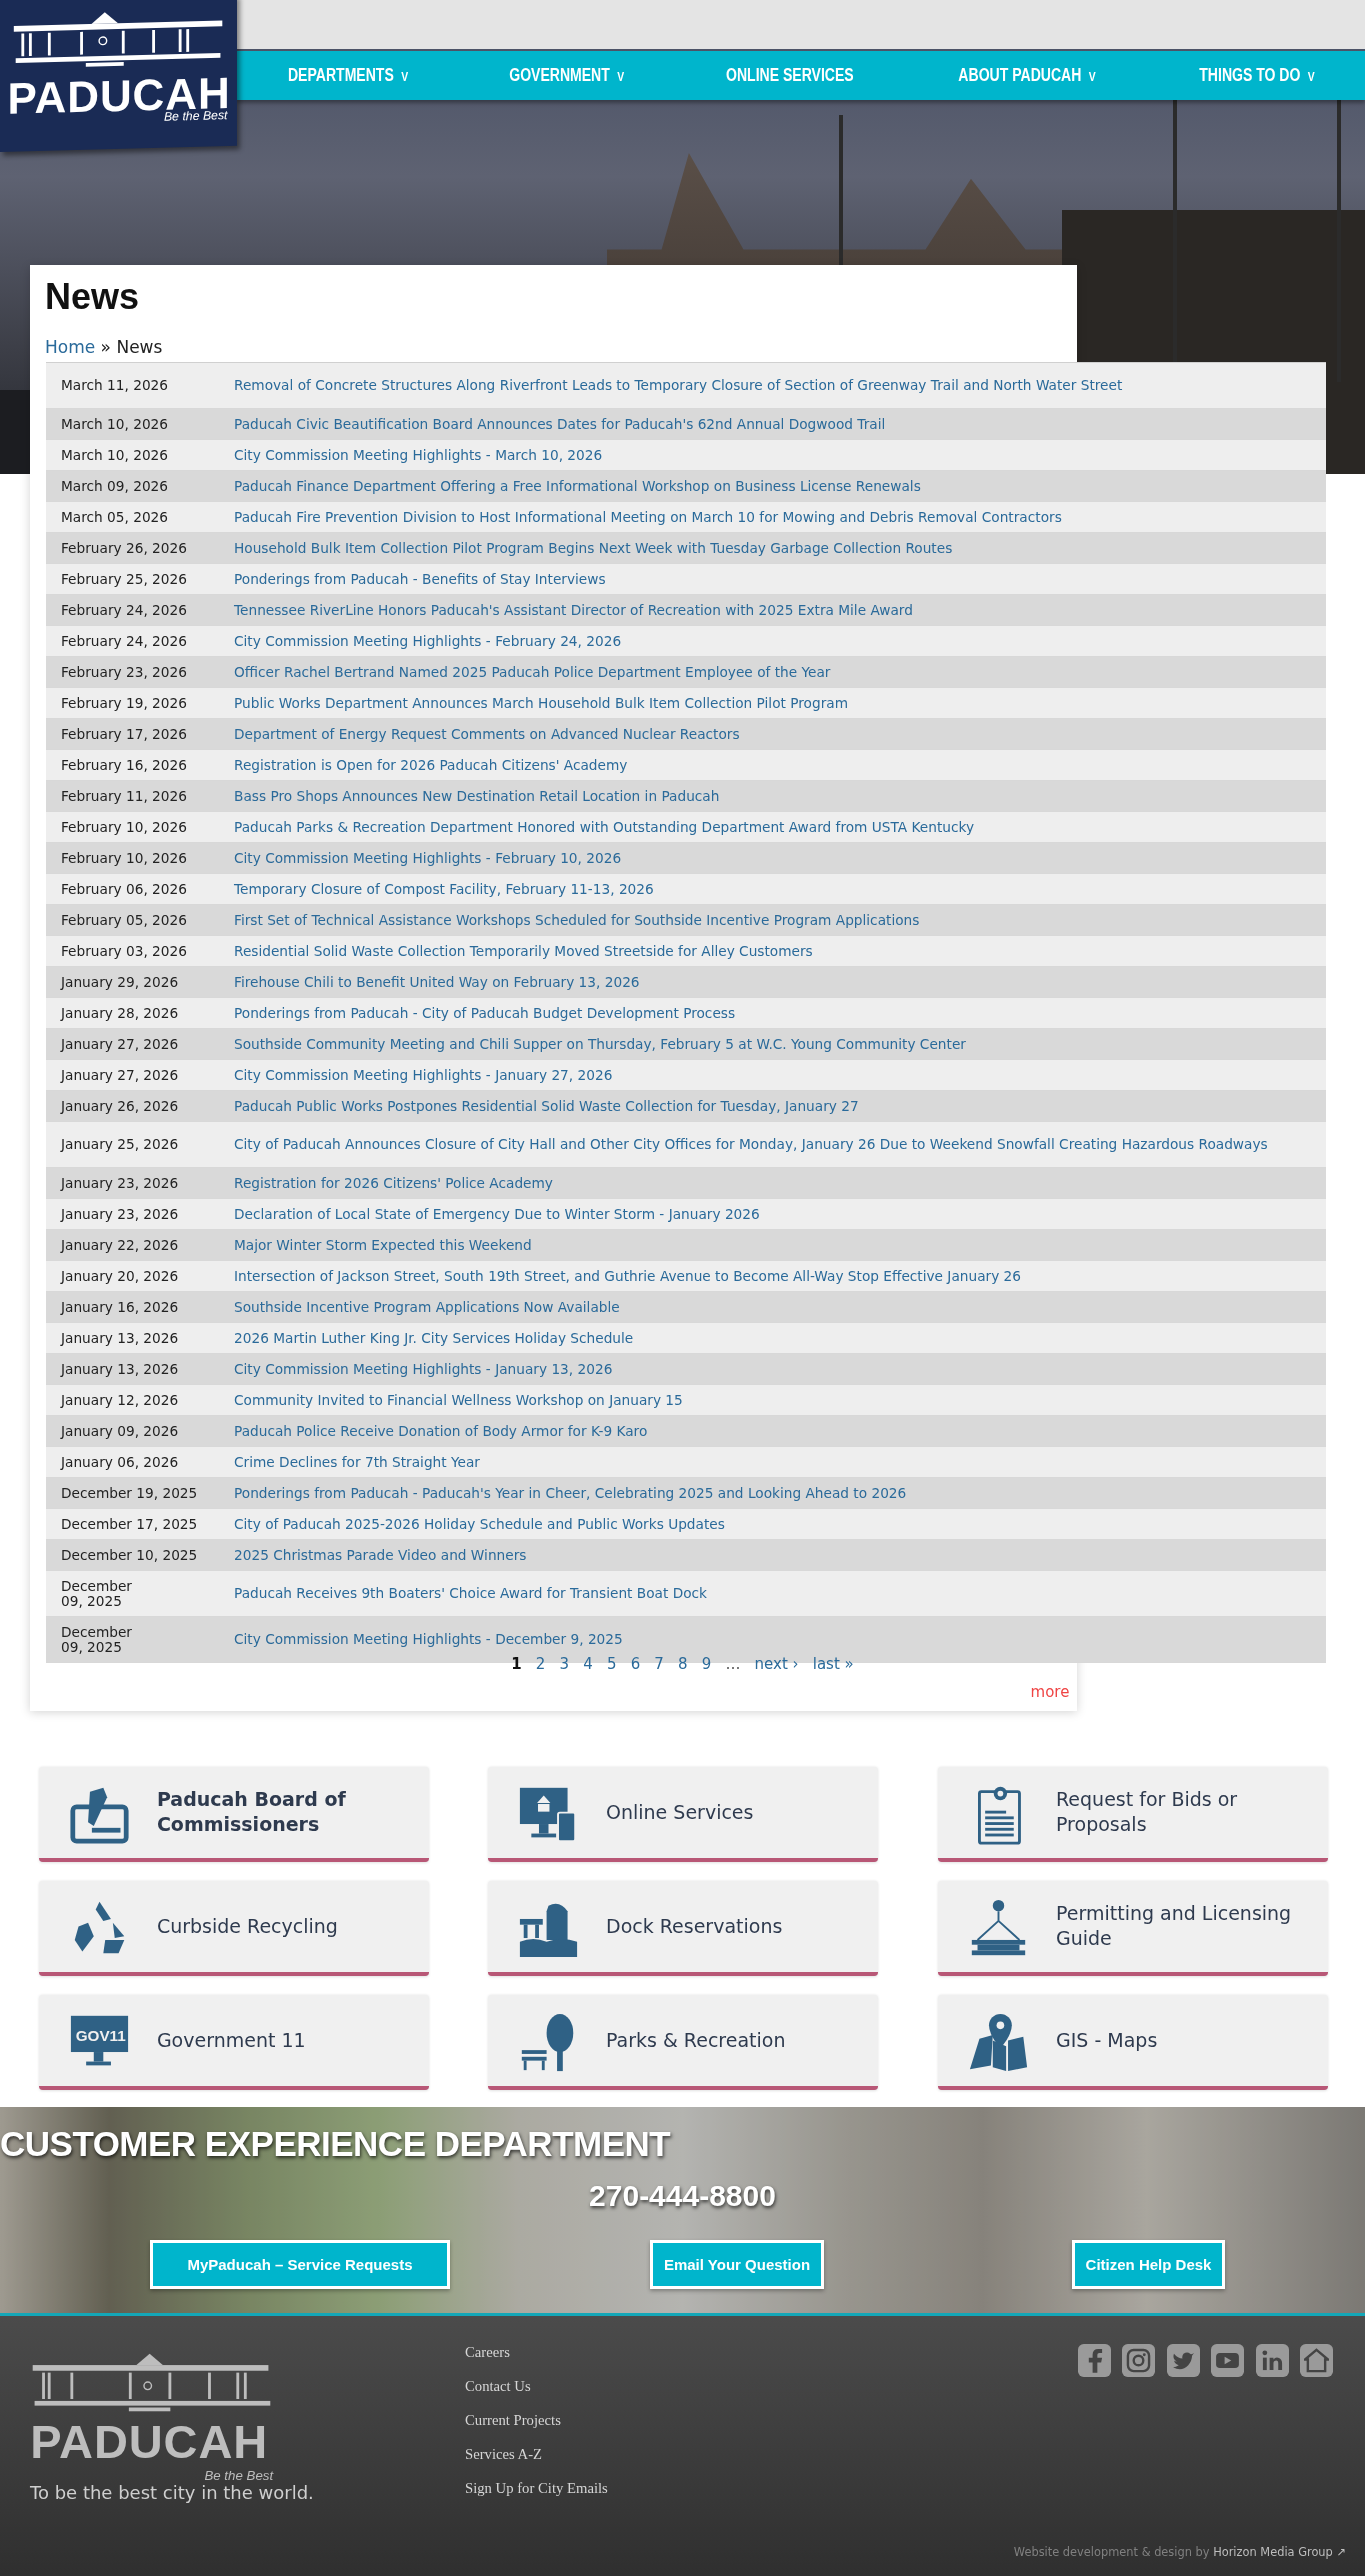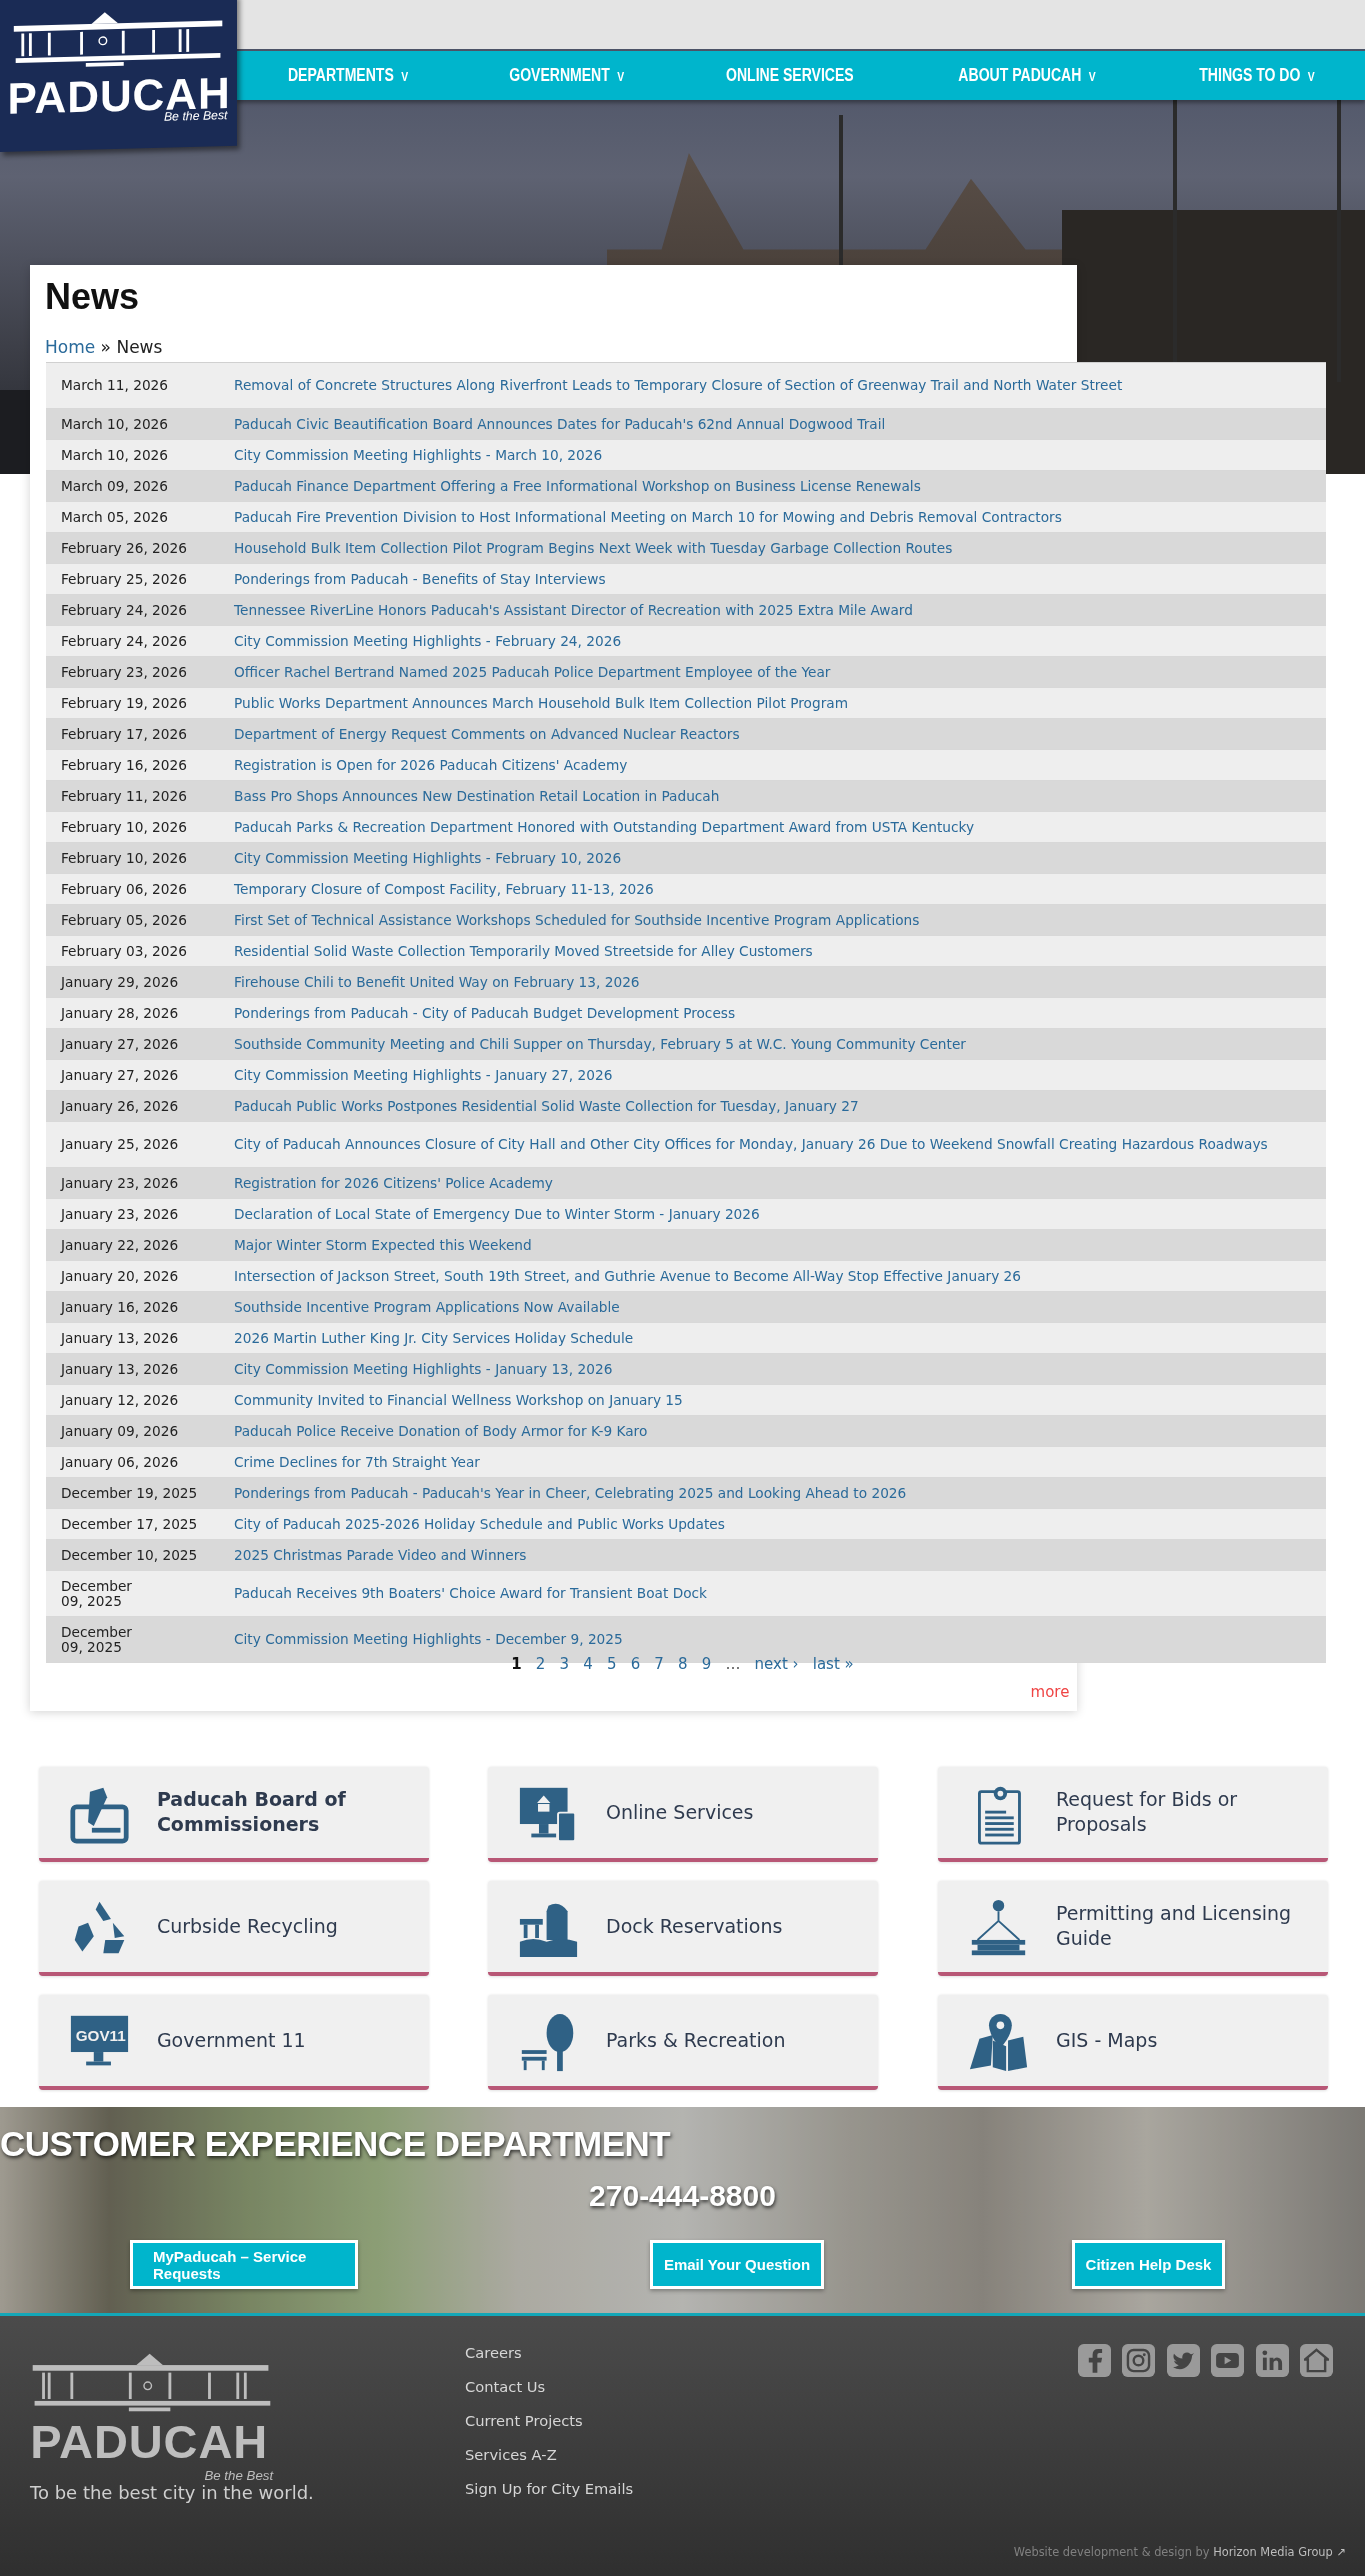"MyPaducah – Service Requests" div.cx-btn { left: 130px -> 150px; padding-left: 20px -> none; width: 228px -> 300px }
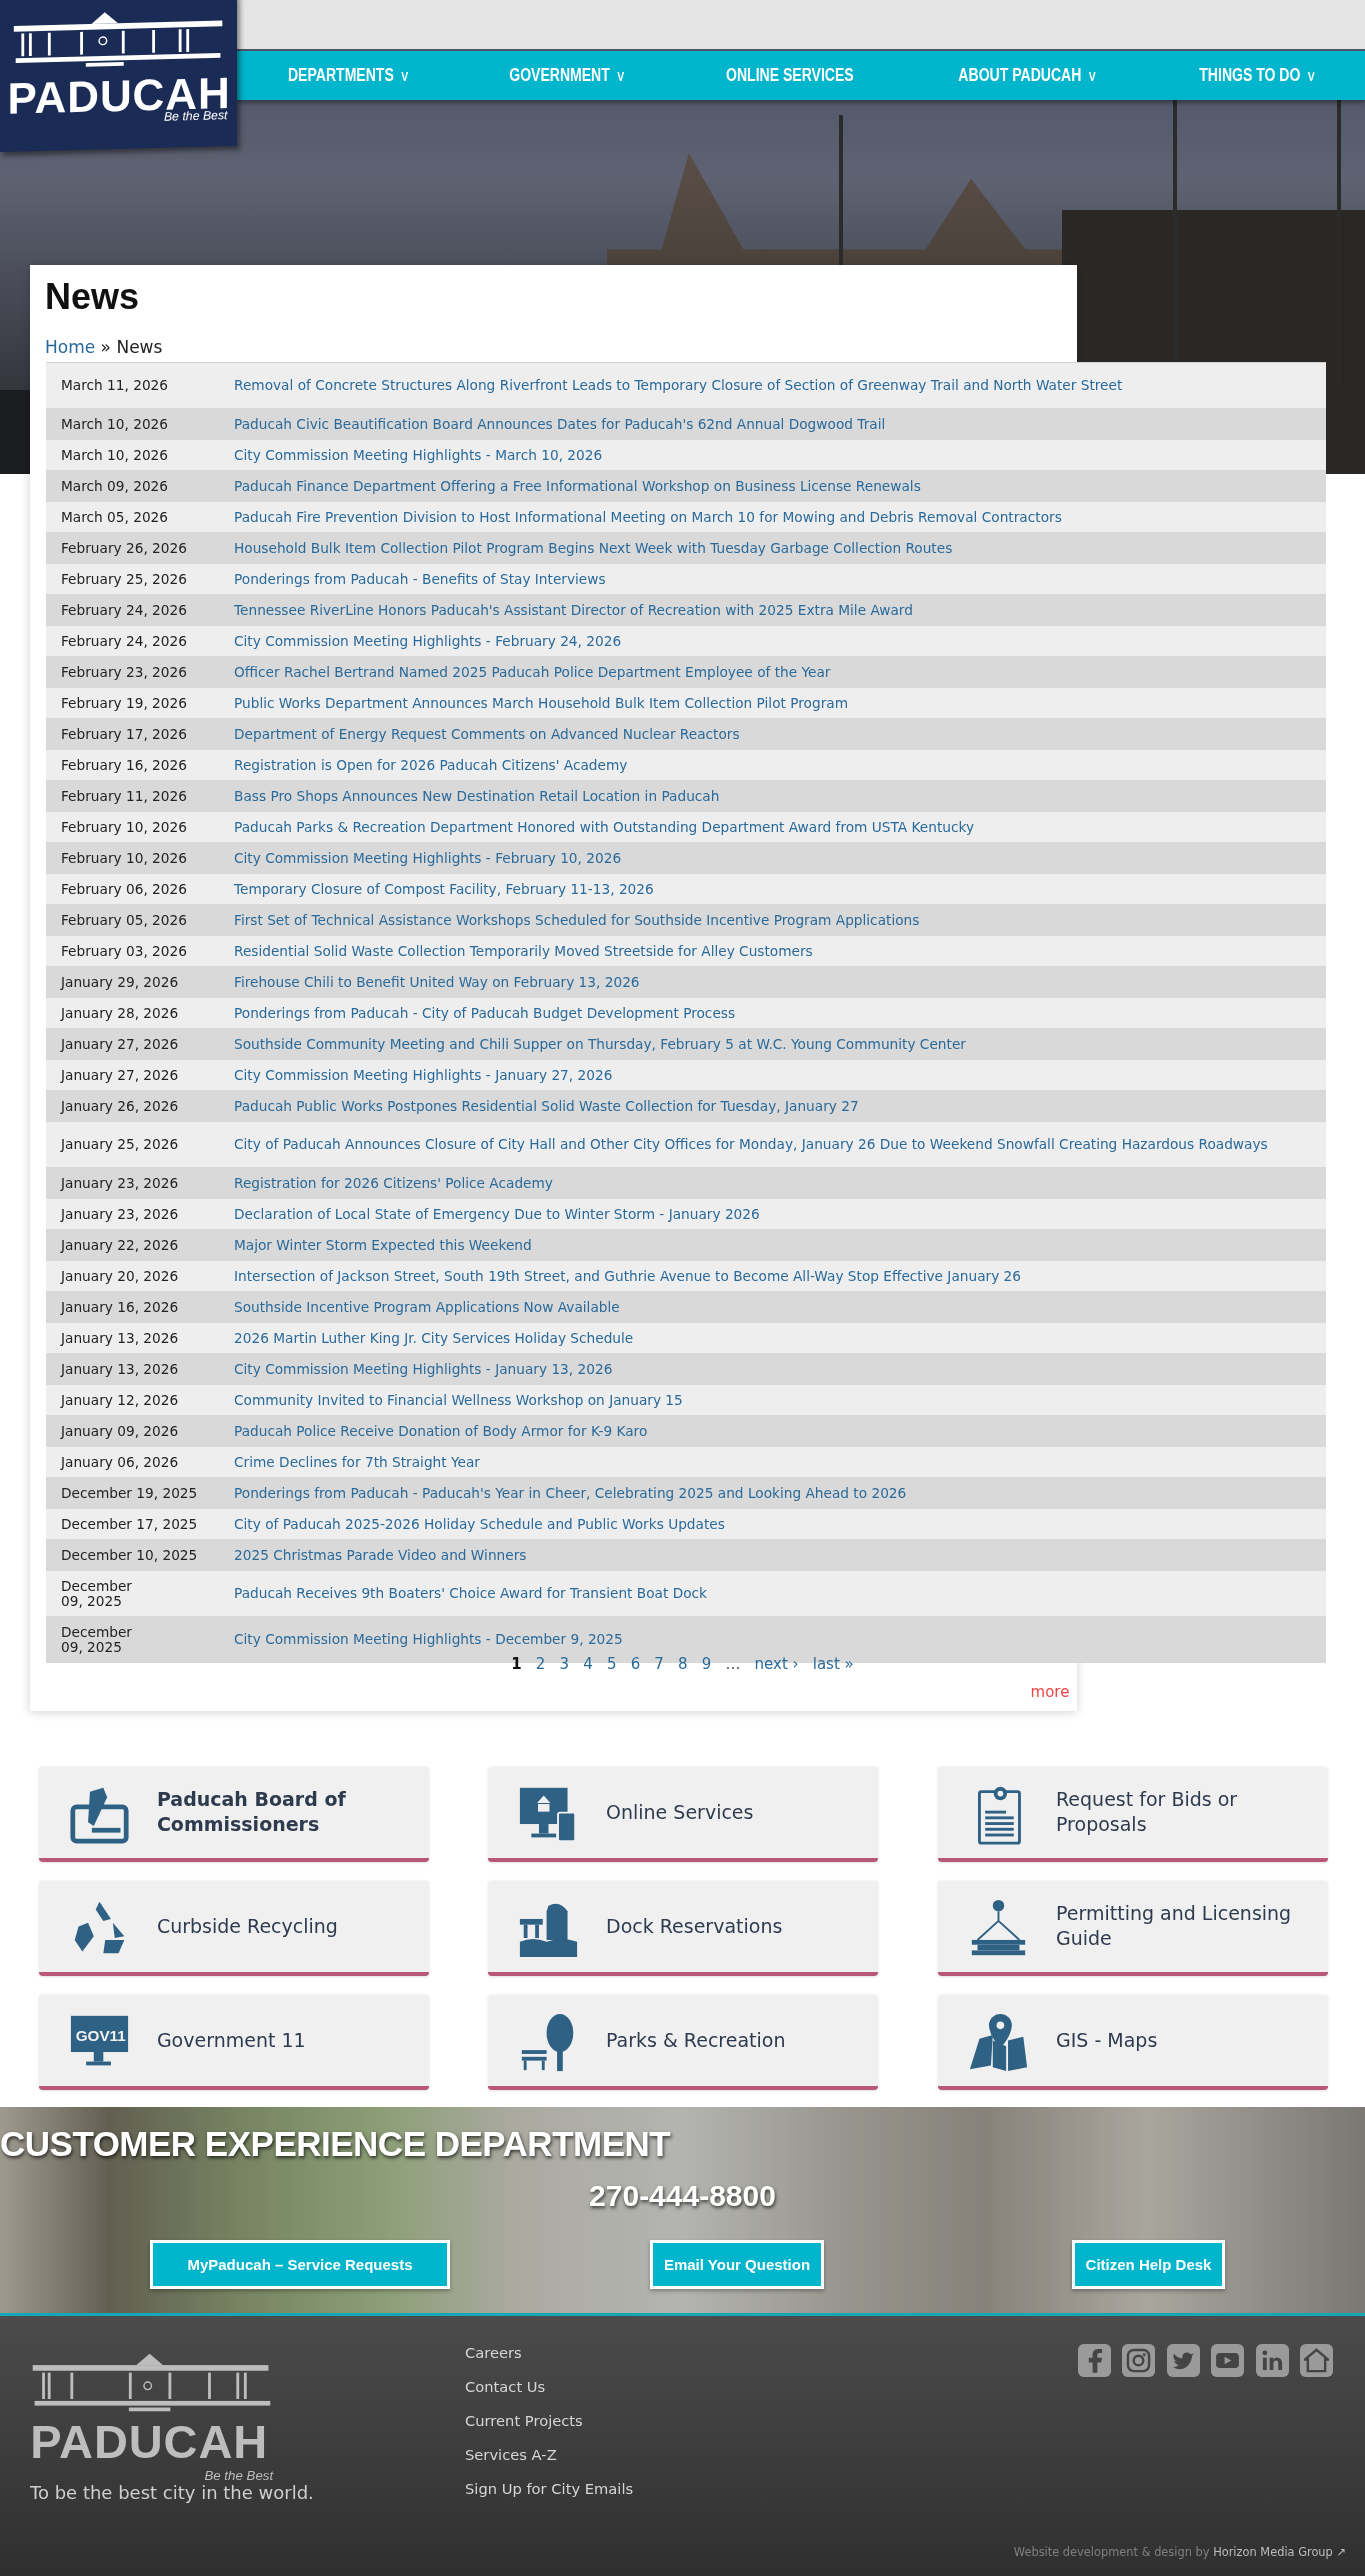"Careers" .f-links div { font-family: none -> Liberation Serif, serif }
